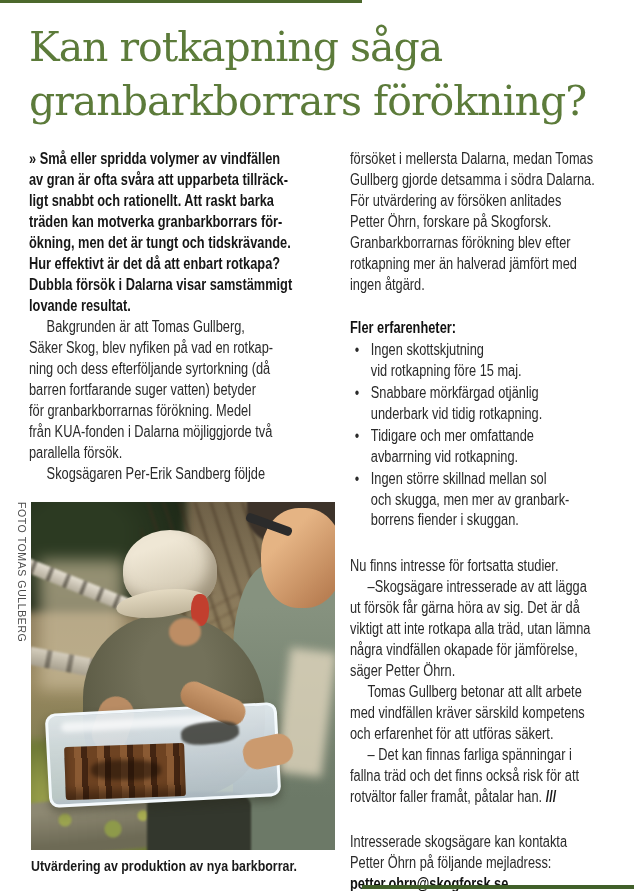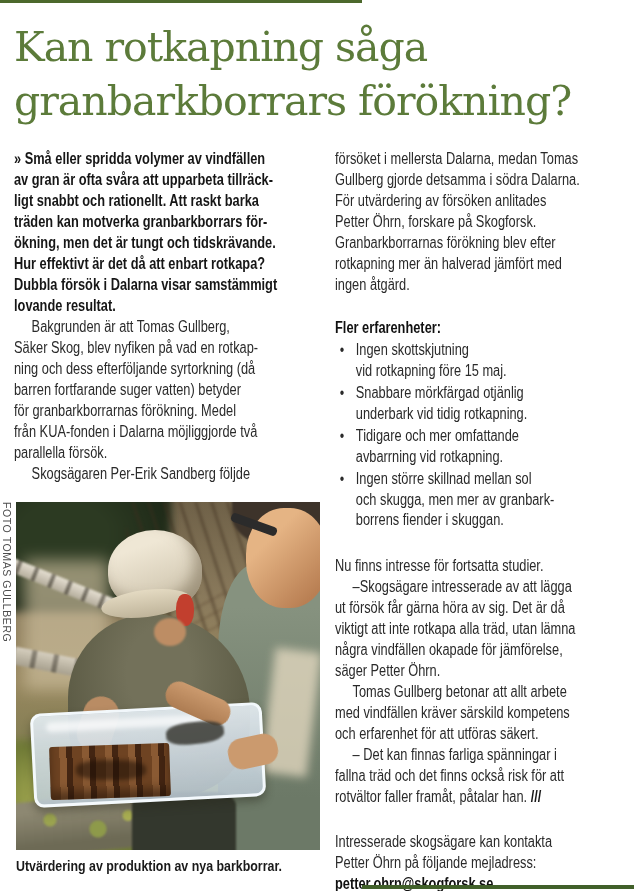"Kan rotkapning såga" .page { padding-left: none -> 15px }
